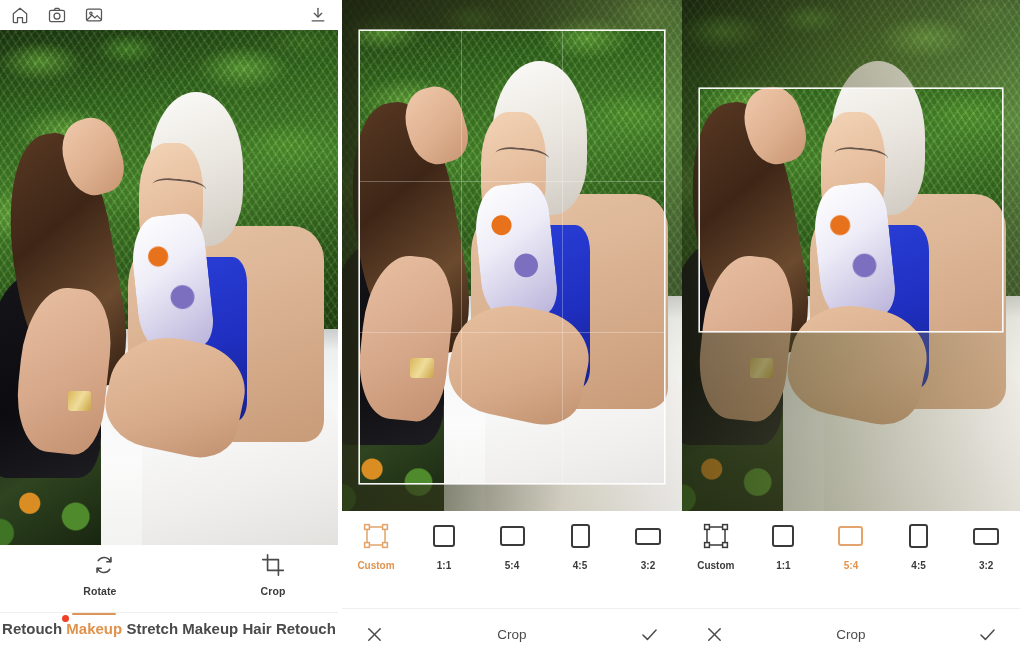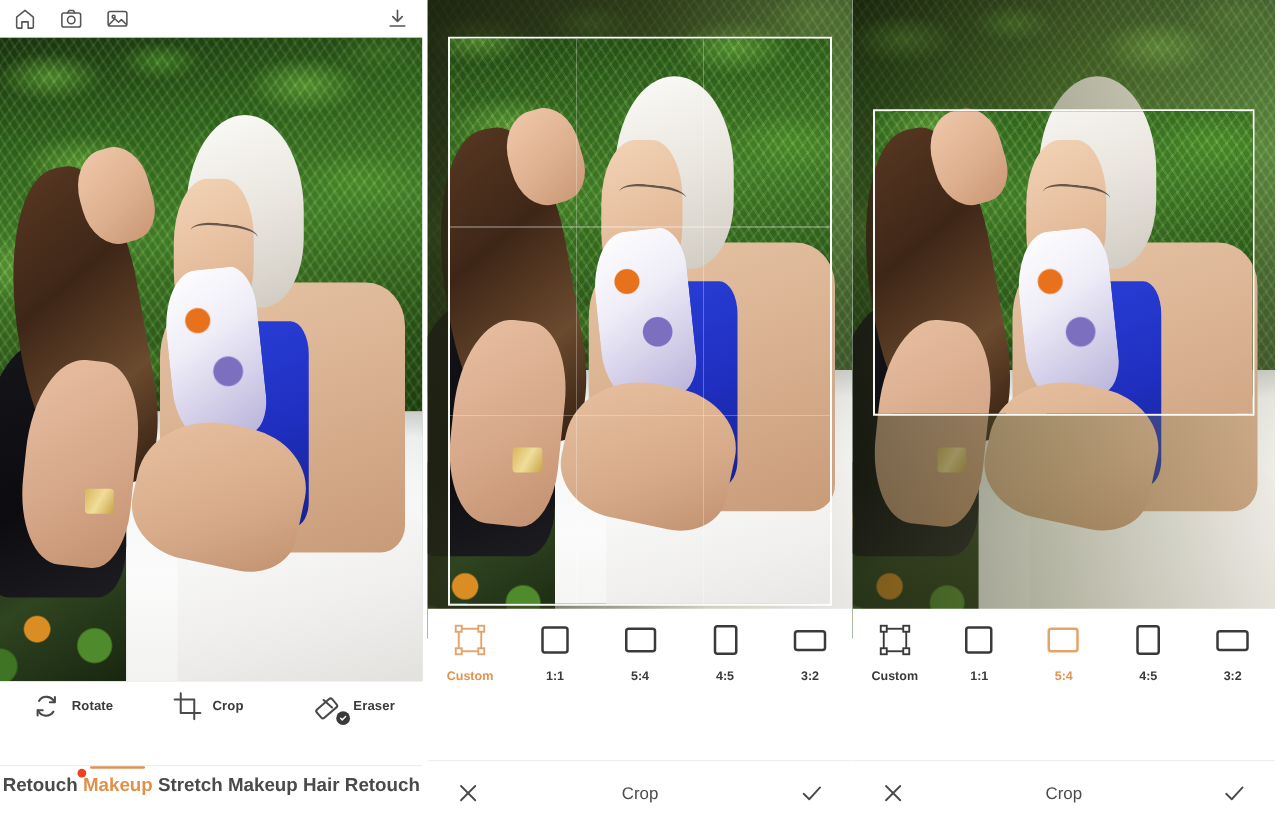"Custom" .ratio-row { top: 487px -> 511px }
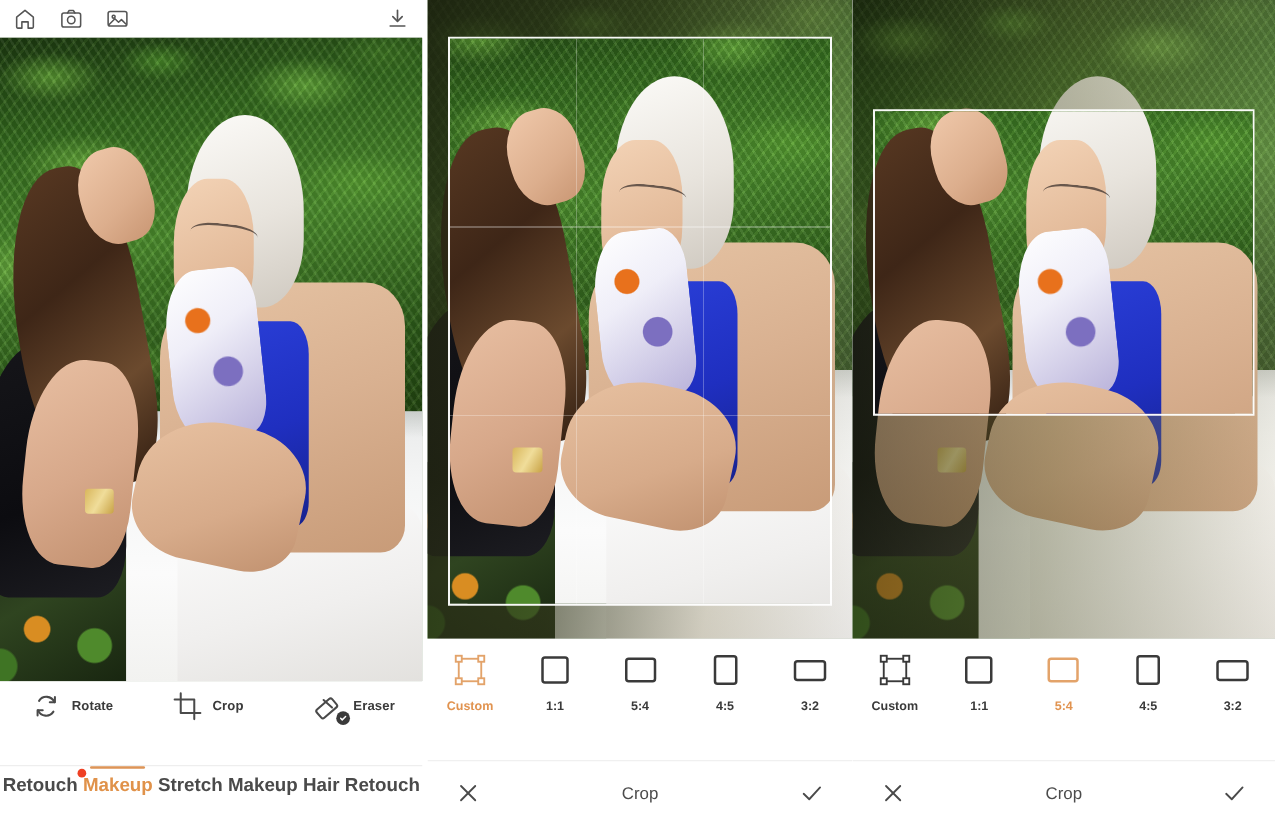"Rotate" .tool { align-items: center -> flex-end; flex-direction: row -> column }
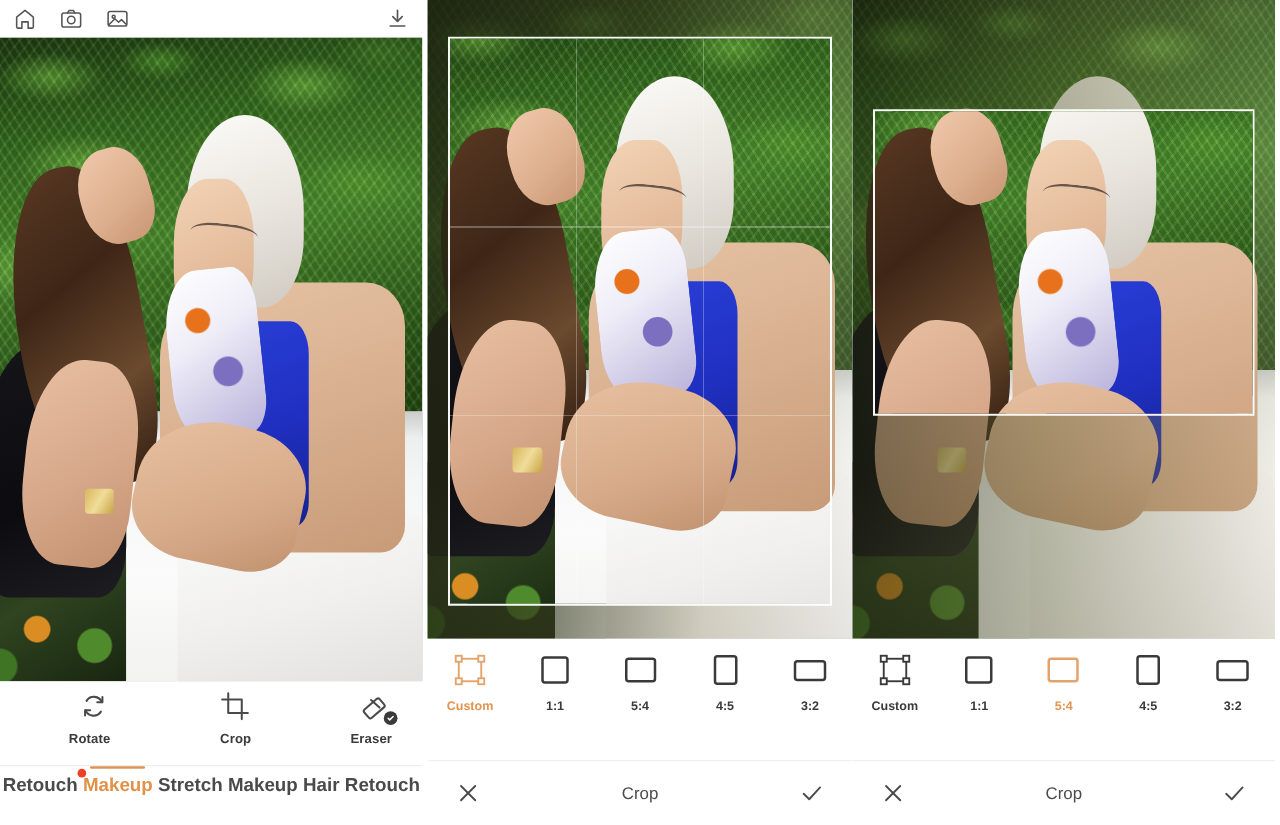"Eraser" div.tool { html: <div> <span> <svg> <rect></rect> <path></path> </svg> <span> <svg> <path></path> </svg> </span> </span> <span>Eraser</span> </div> -> none }
